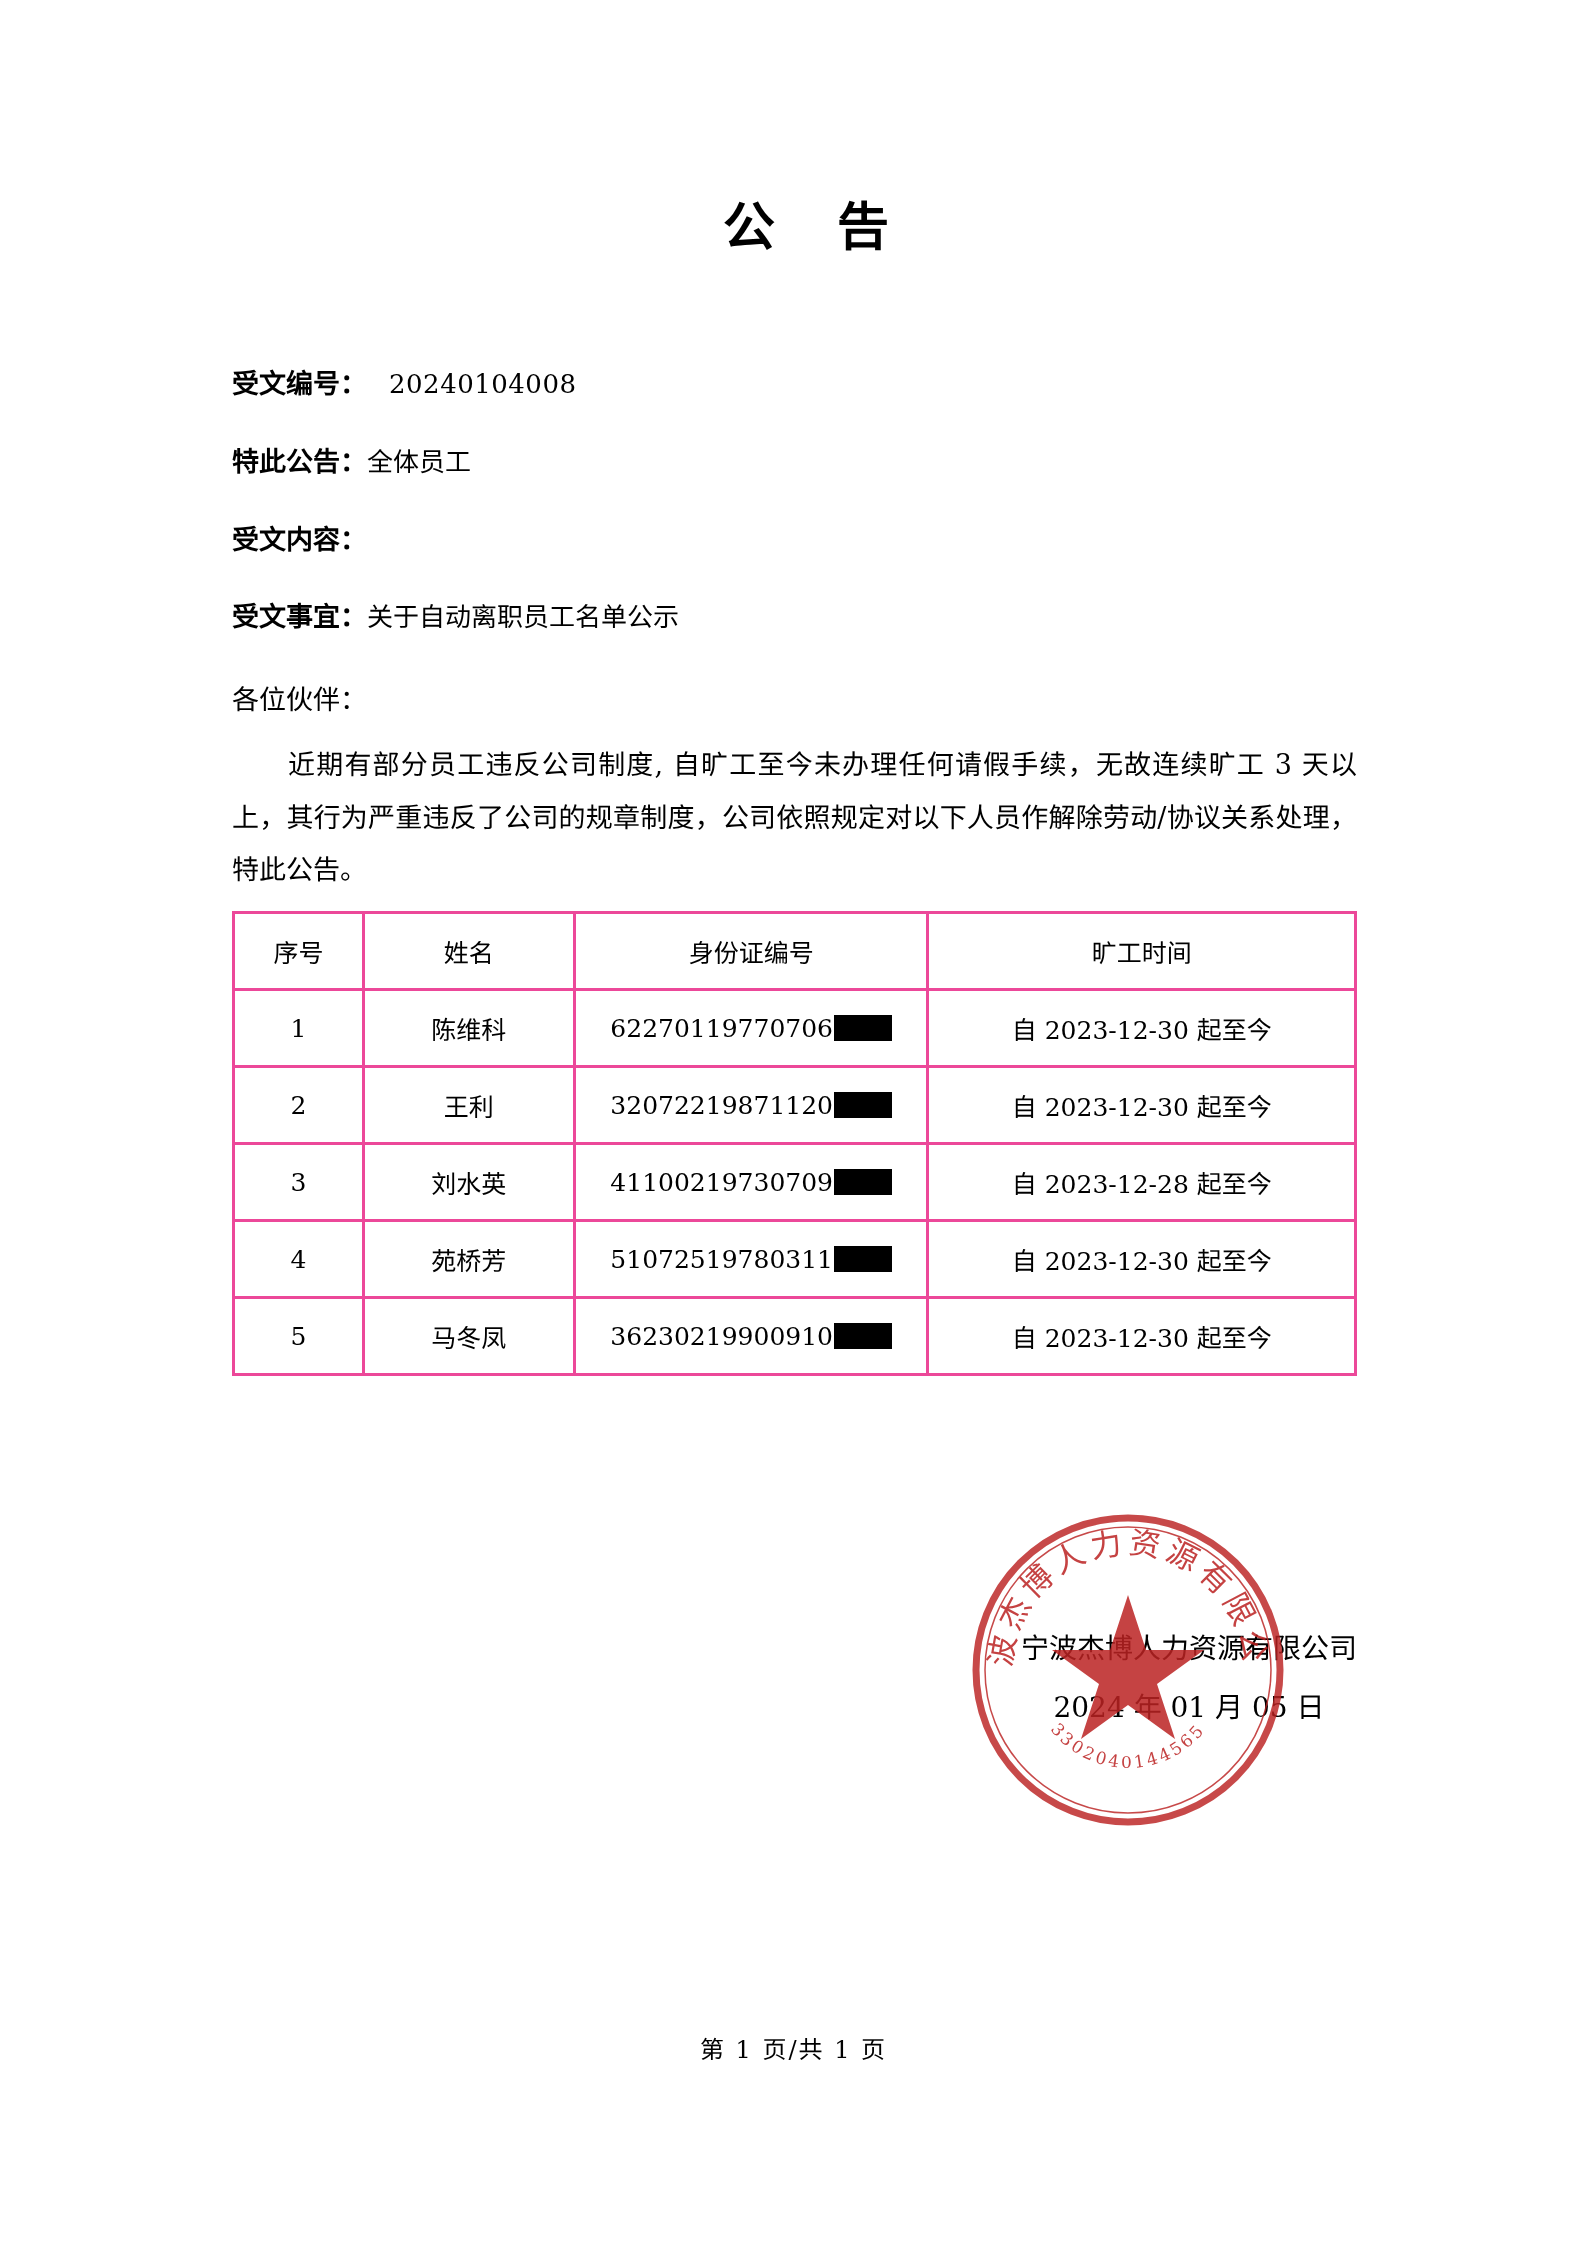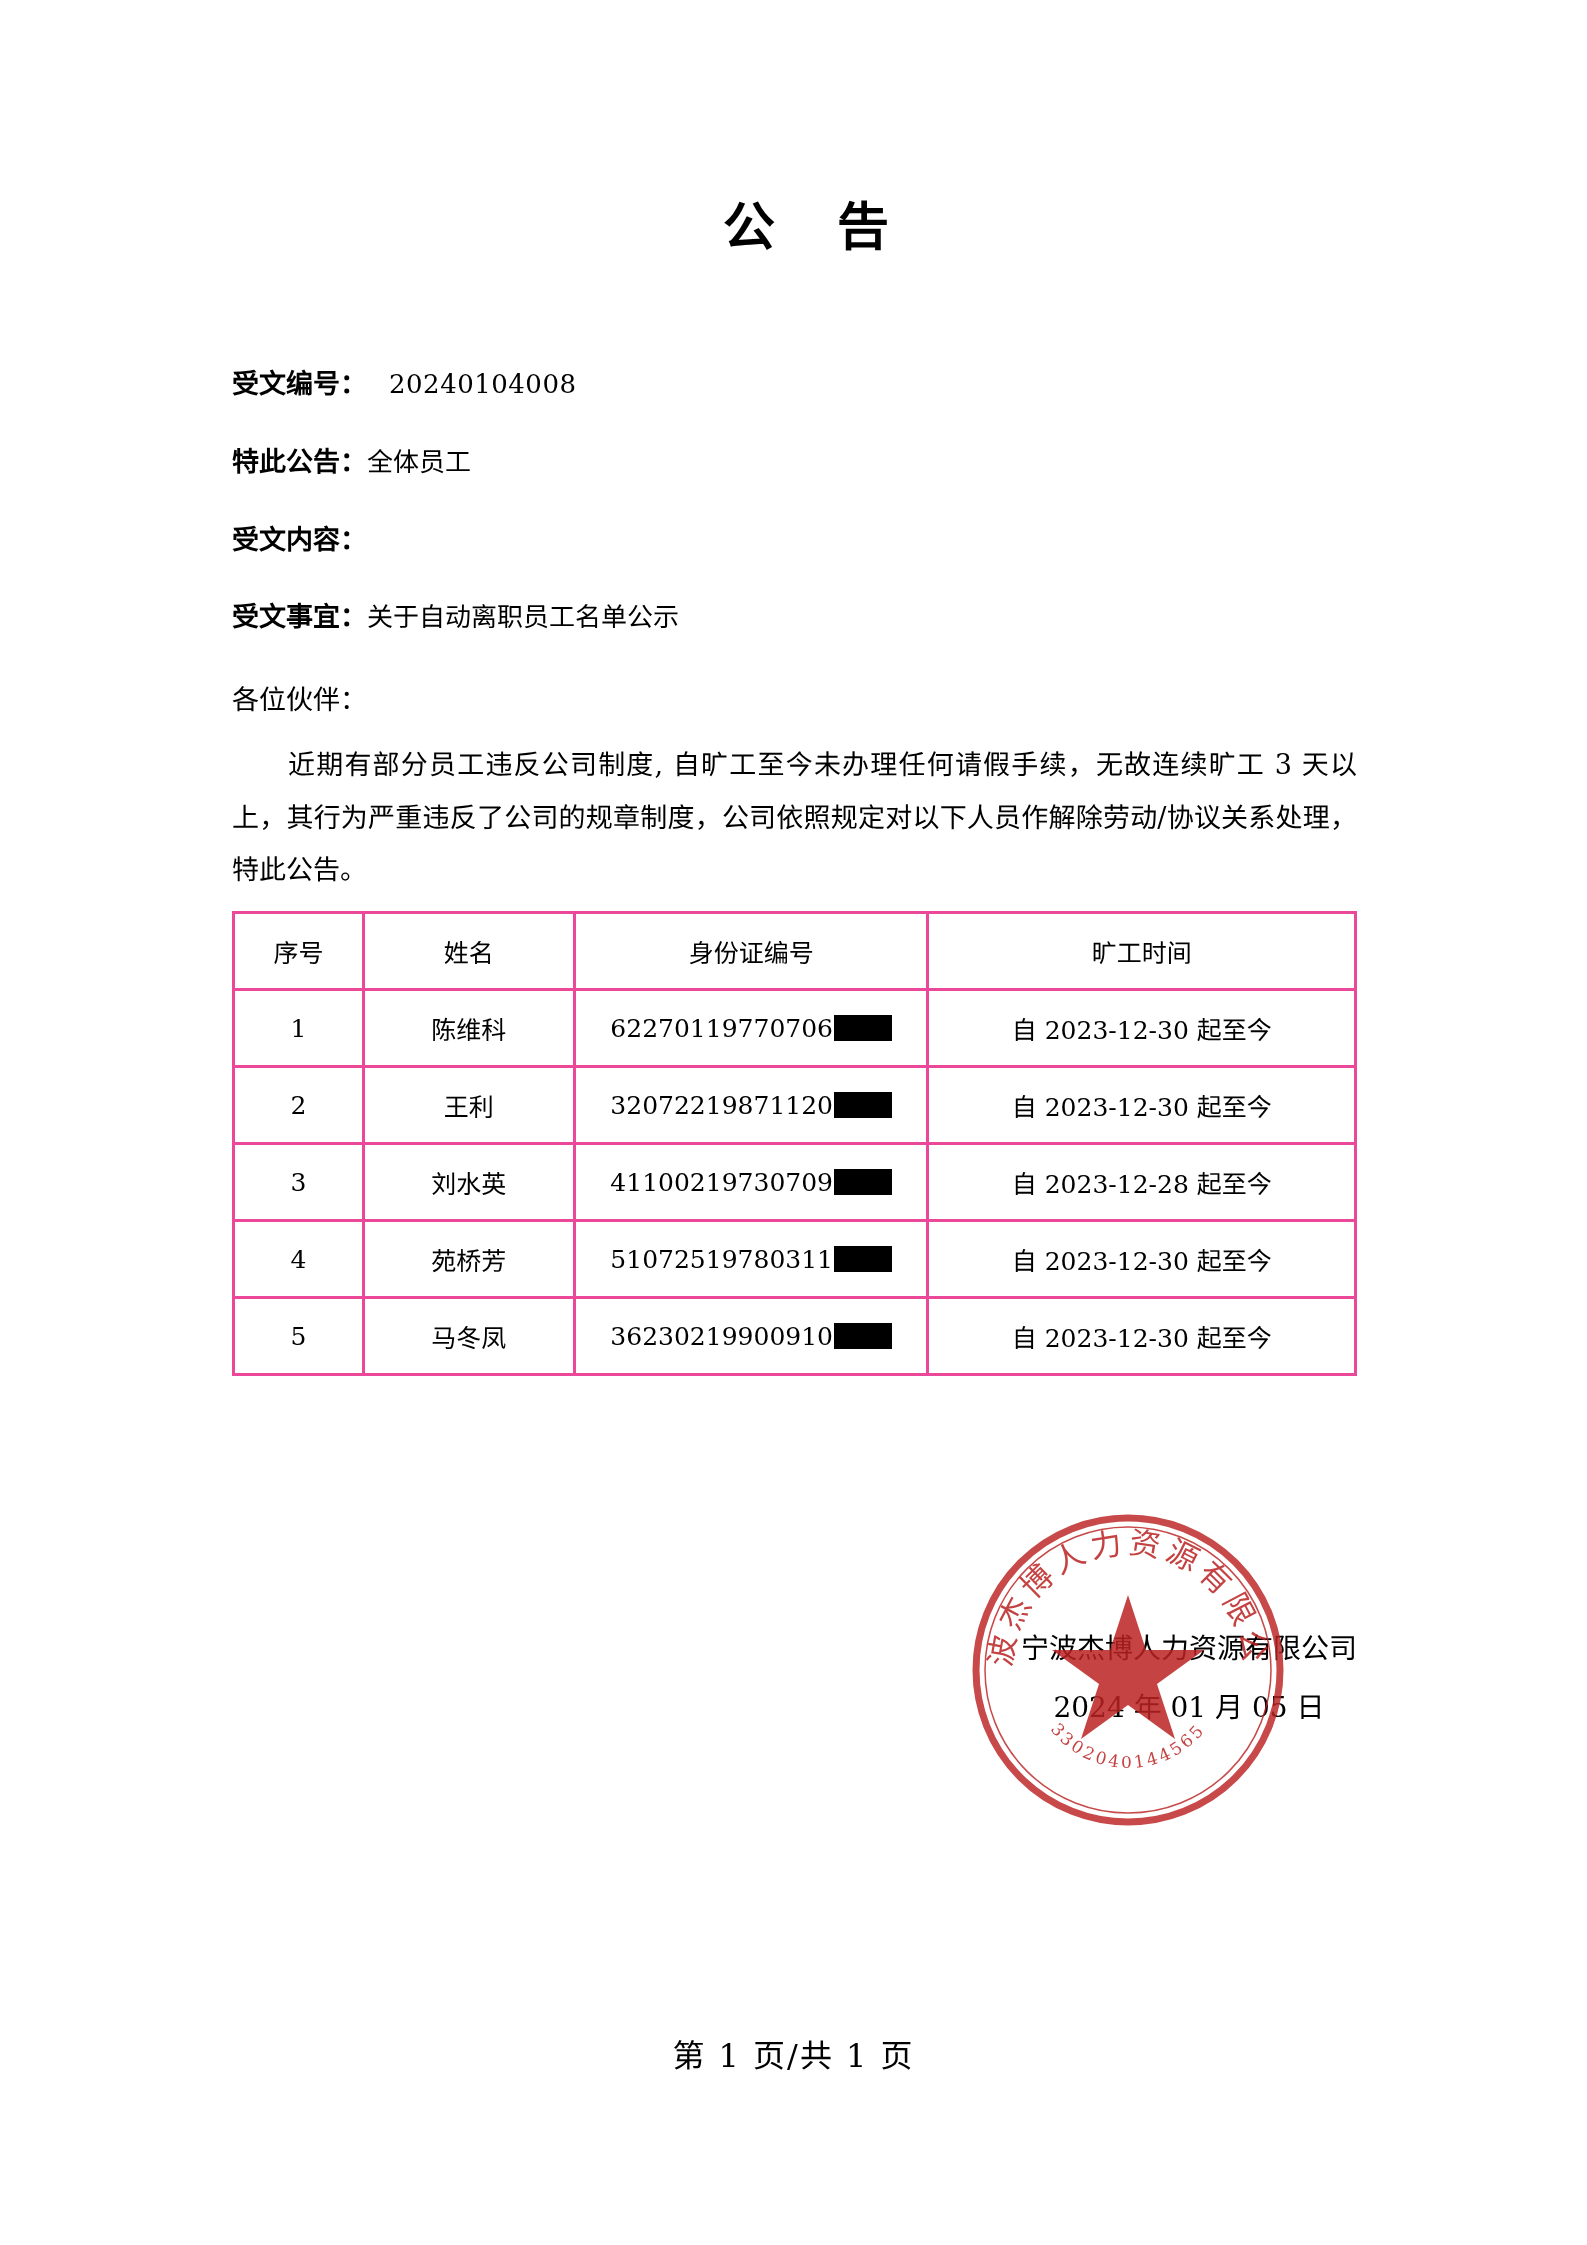"第 1 页/共 1 页" .footer { font-size: 32px -> 24px }
